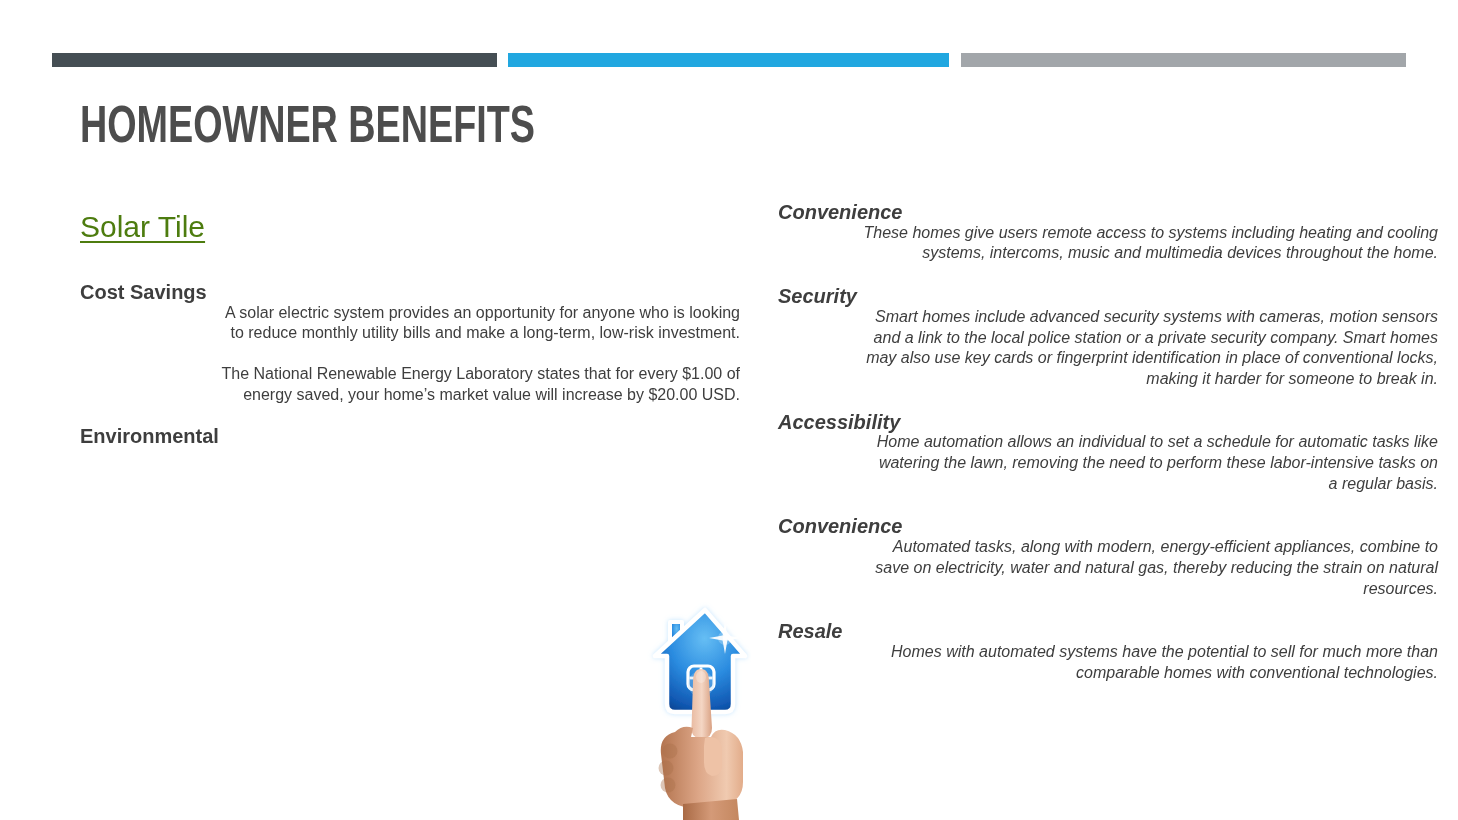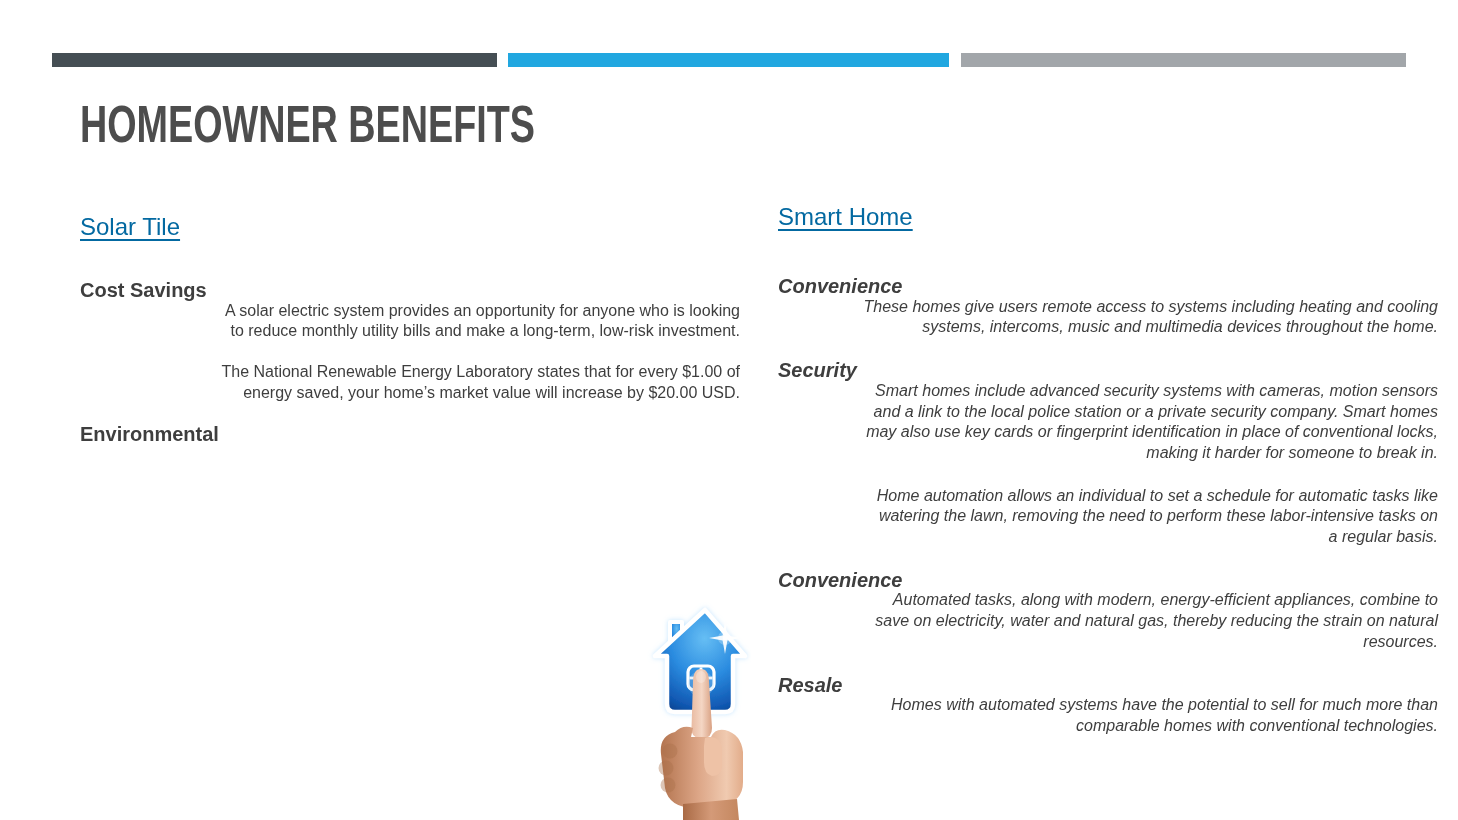"Solar Tile" .col-heading { color: #0369a1 -> #4d7c0f; font-size: 24px -> 30px }
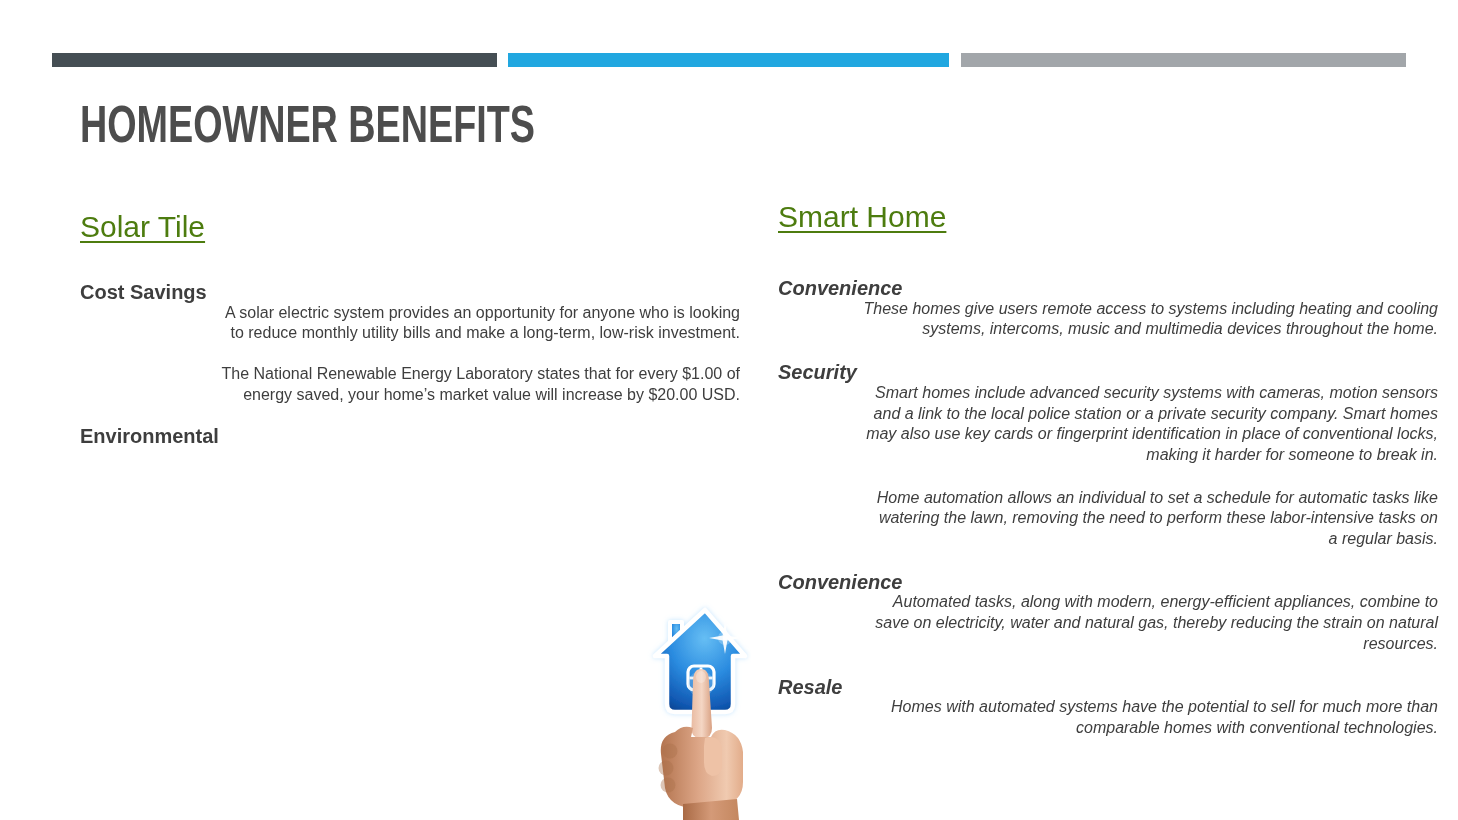"Smart Home" div.heading-row { html: <div> <a>Smart Home</a> </div> -> none }
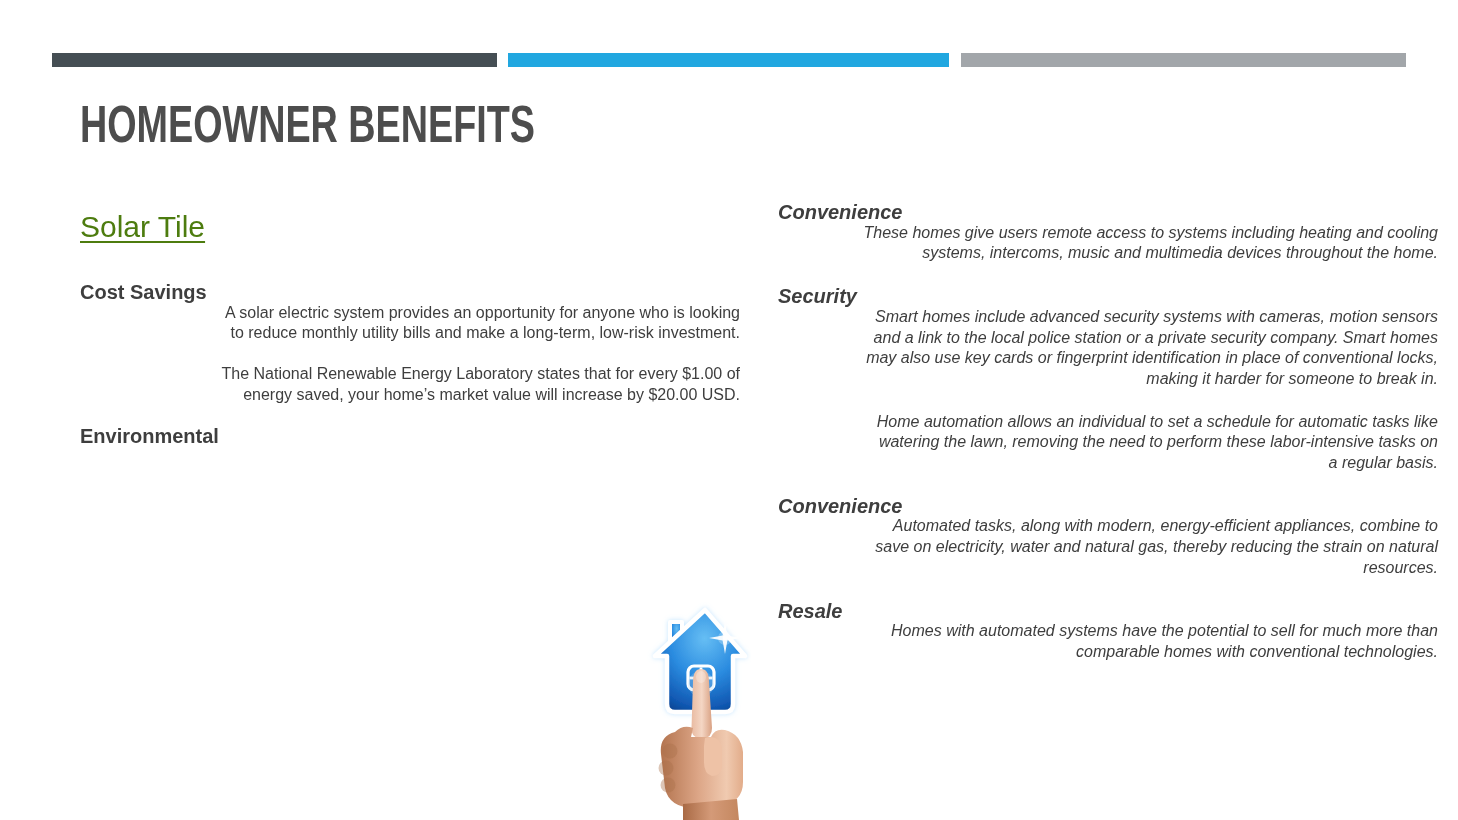"Accessibility" div.sec-title { html: none -> <div>Accessibility</div> }
